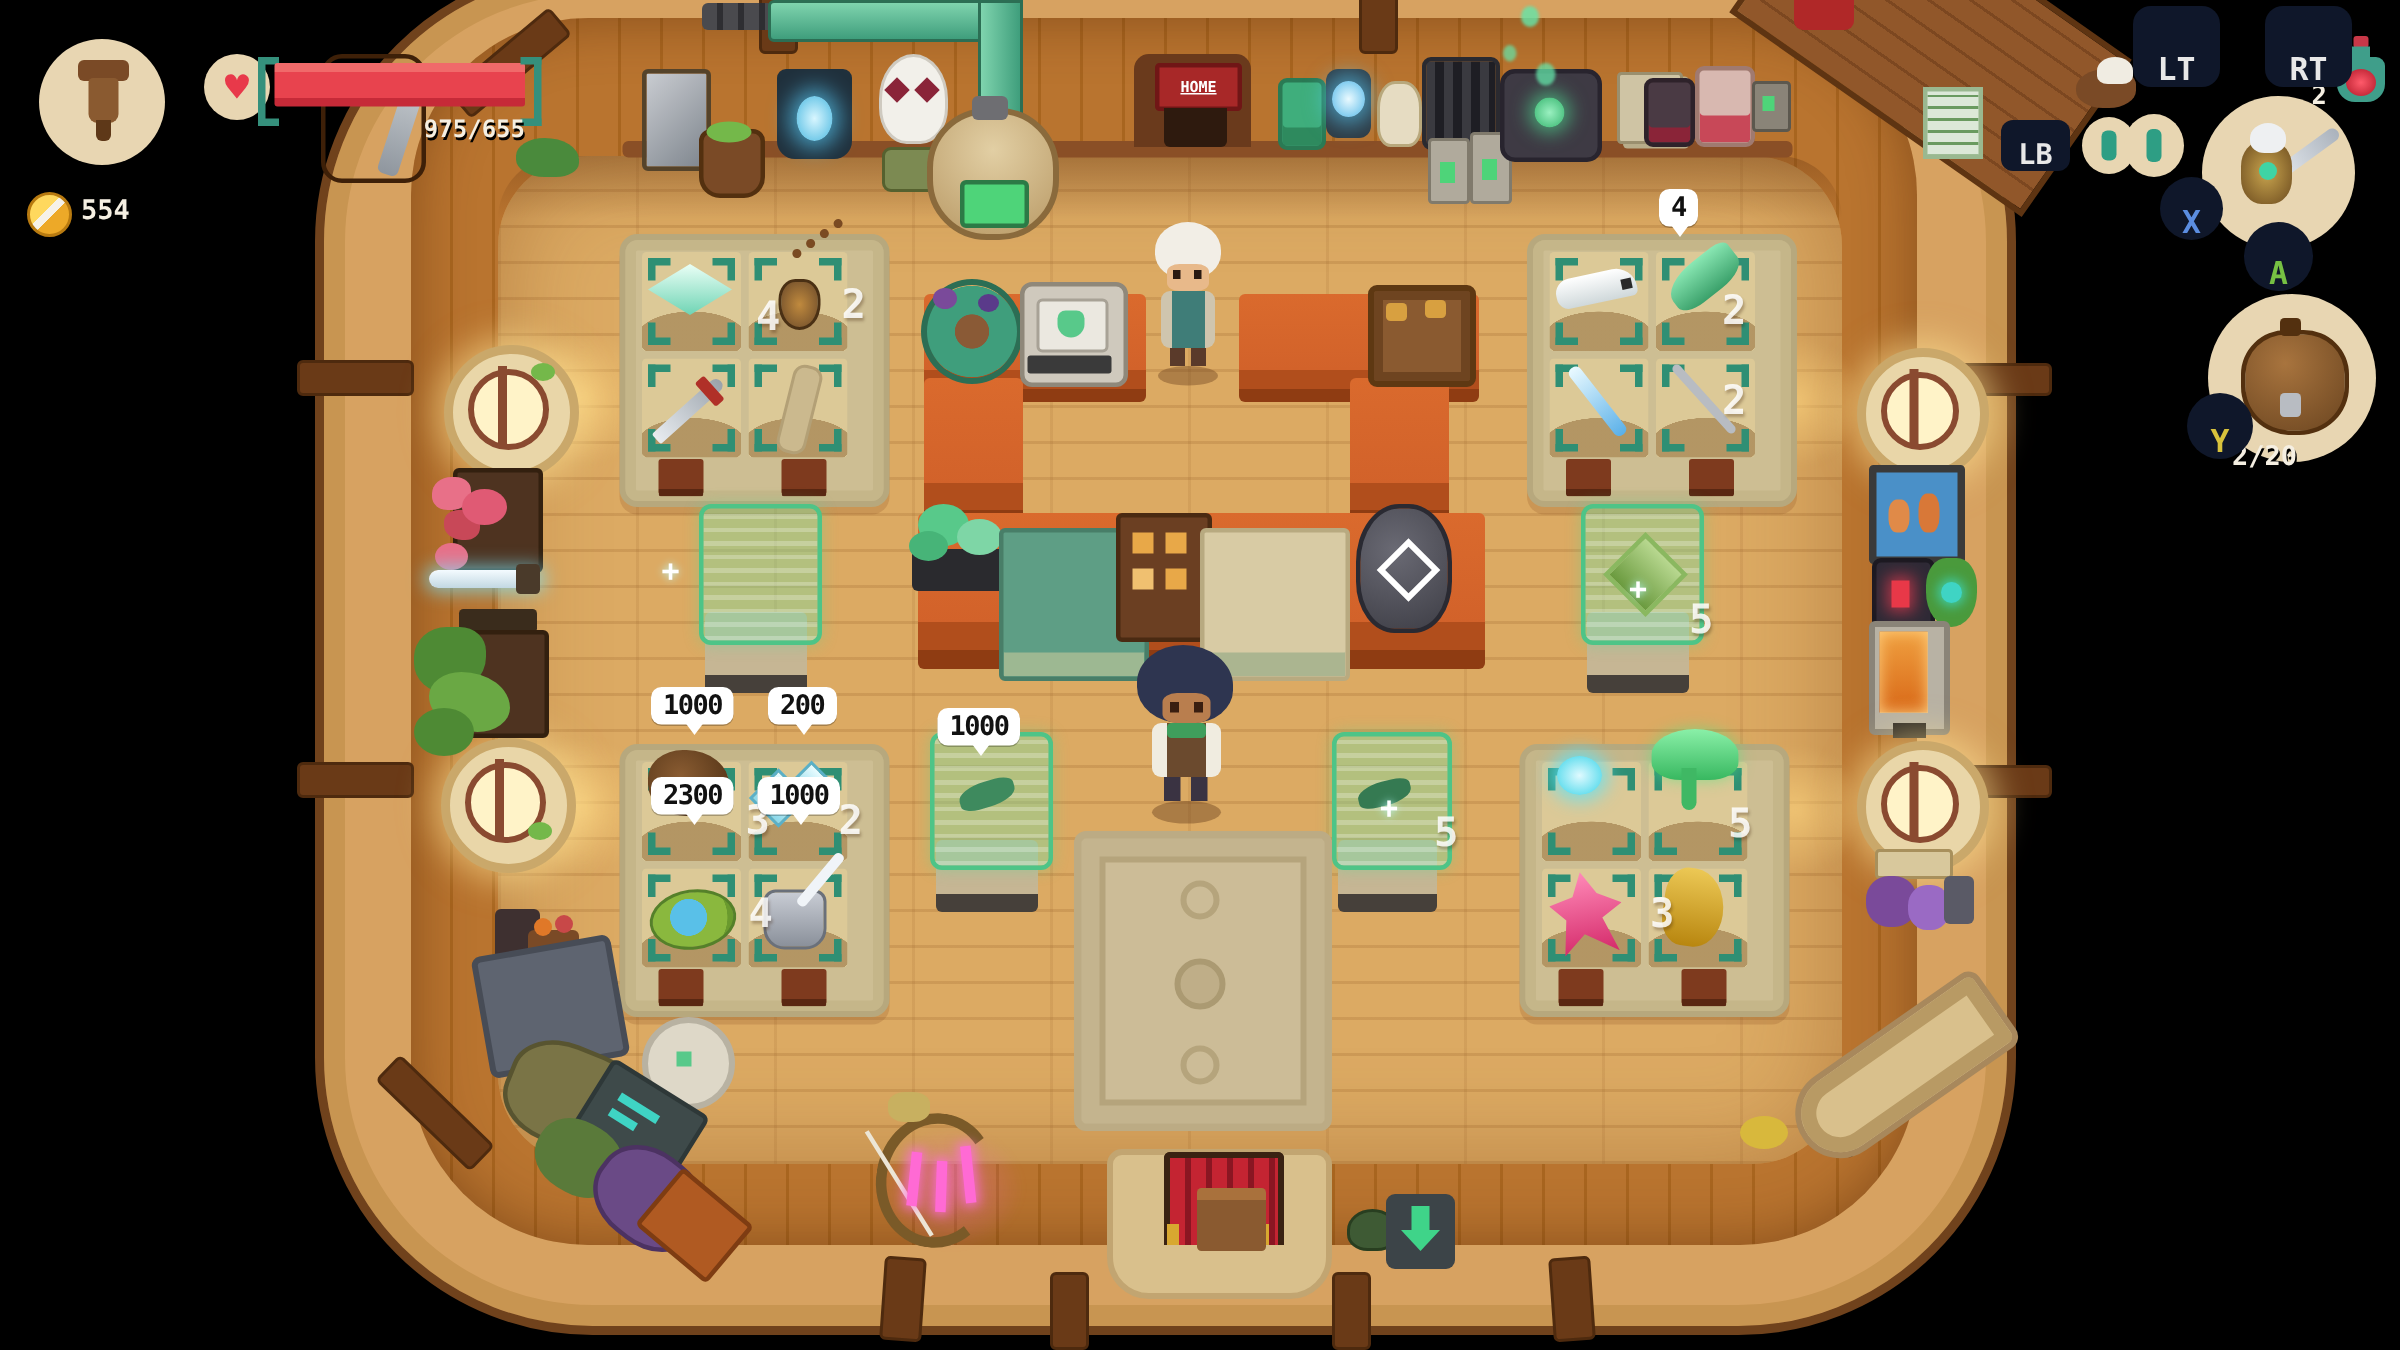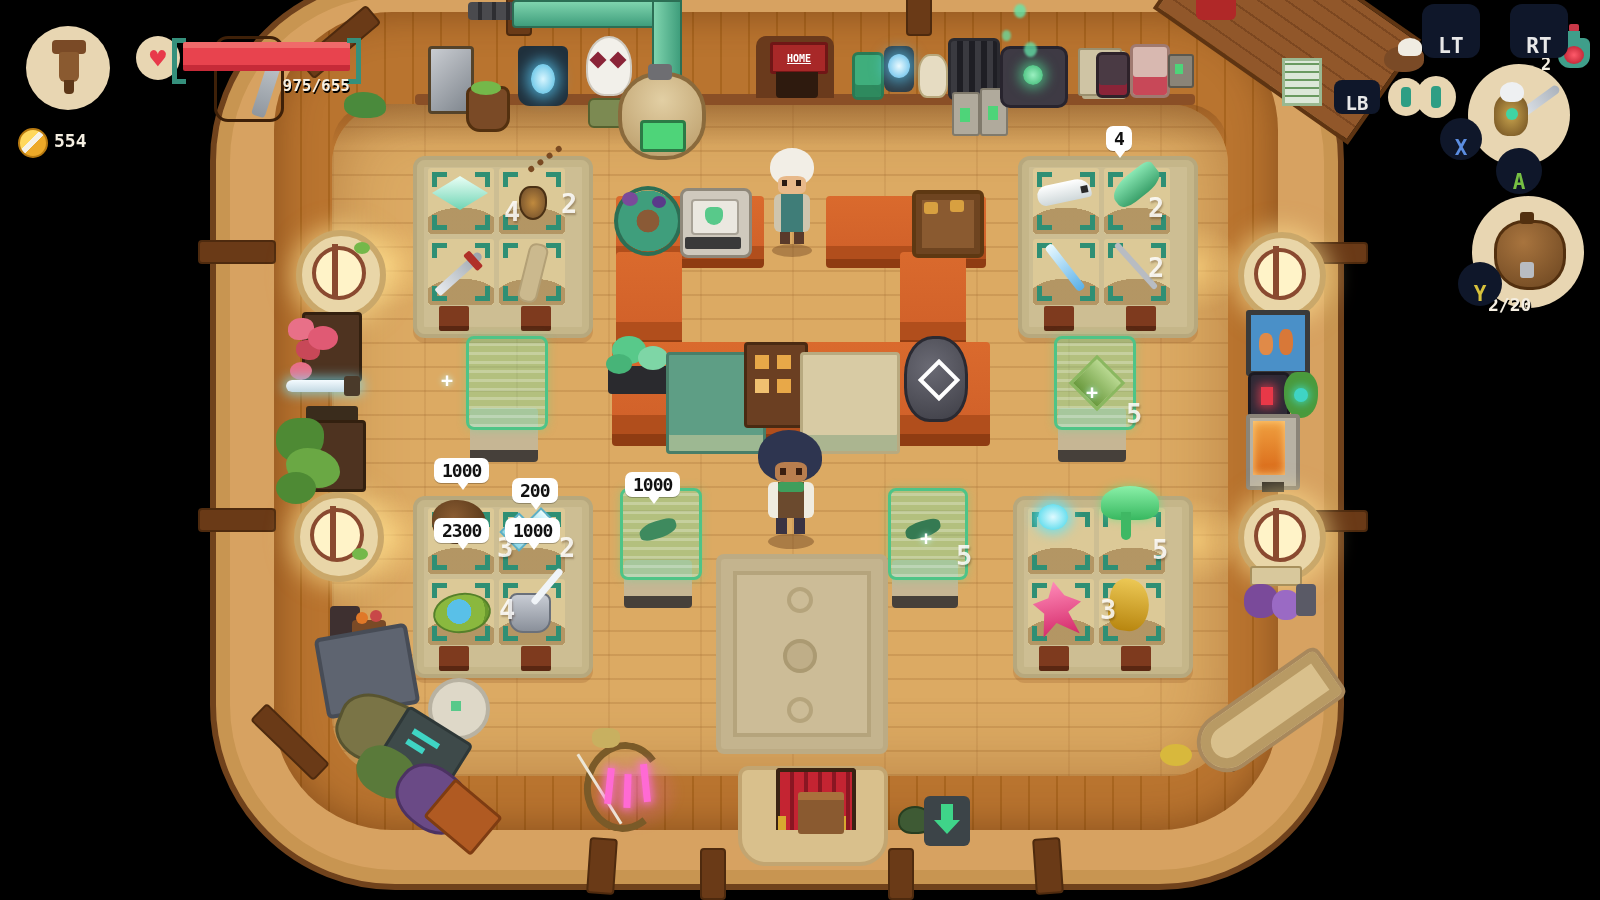"200" div.bubble { top: 478px -> 458px }
